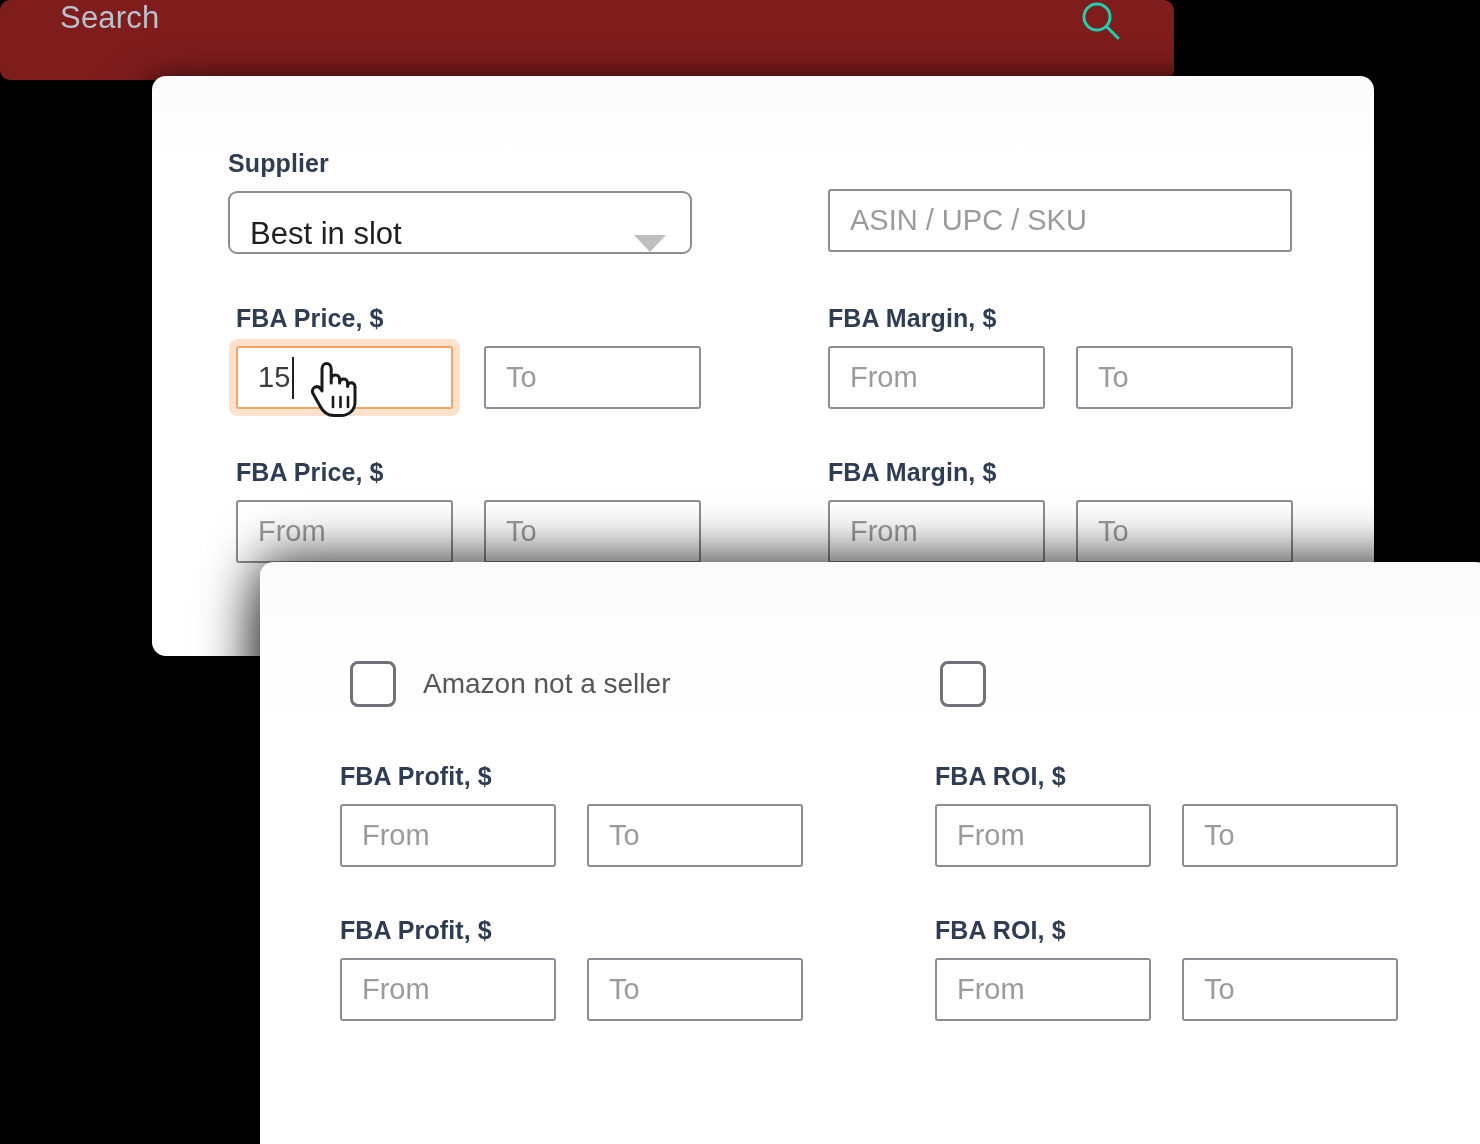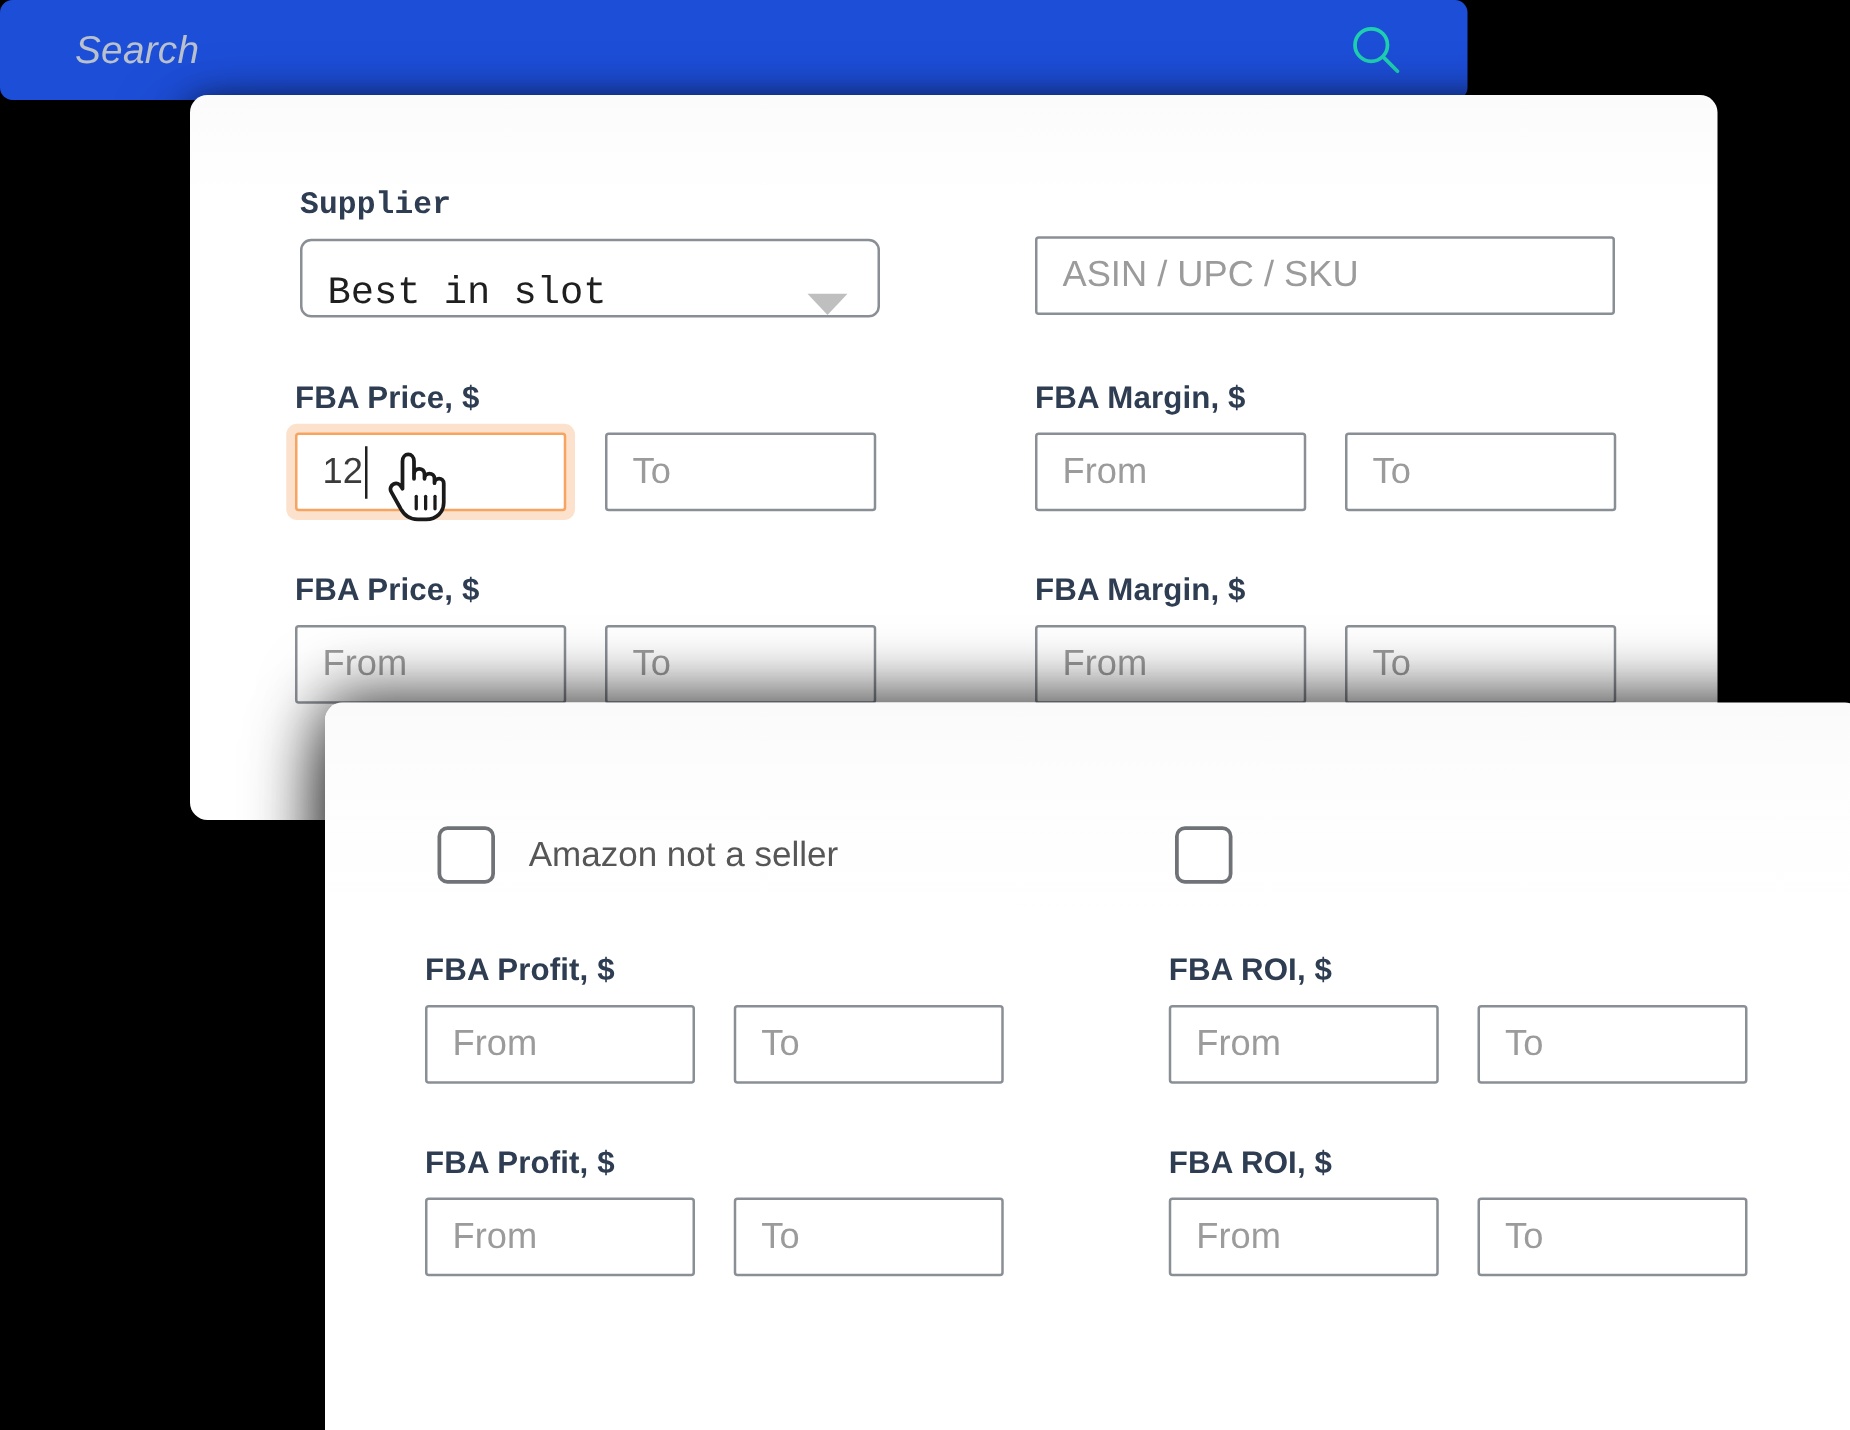"Search" #panel-search { align-items: center -> flex-start; background: #1d4ed8 -> #7f1d1d; font-style: italic -> none }
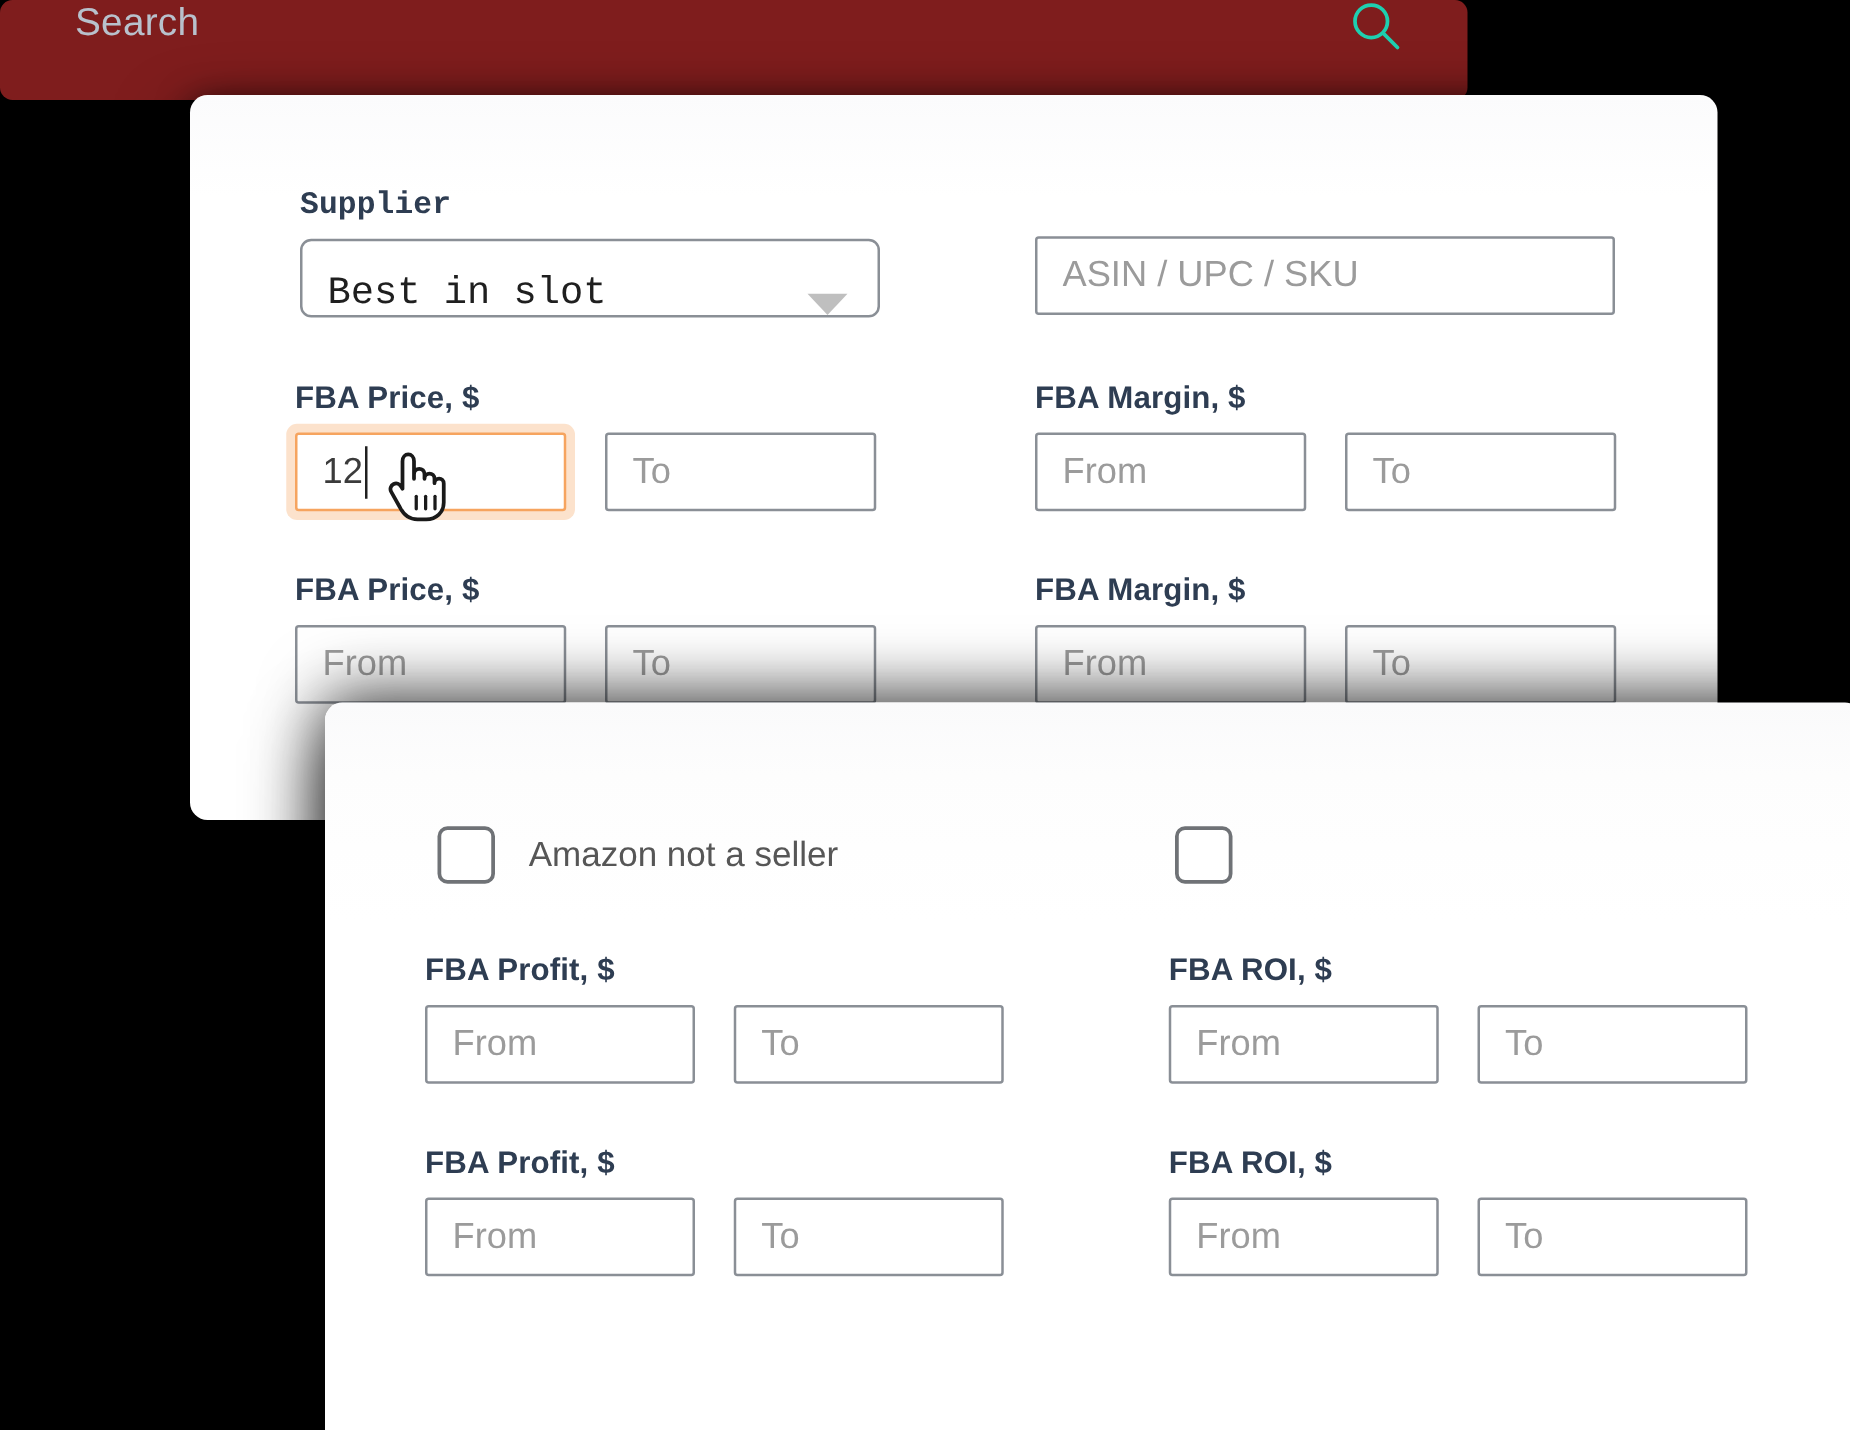"Supplier" #supplier-group { font-family: Liberation Mono, monospace -> none; left: 88px -> 76px }
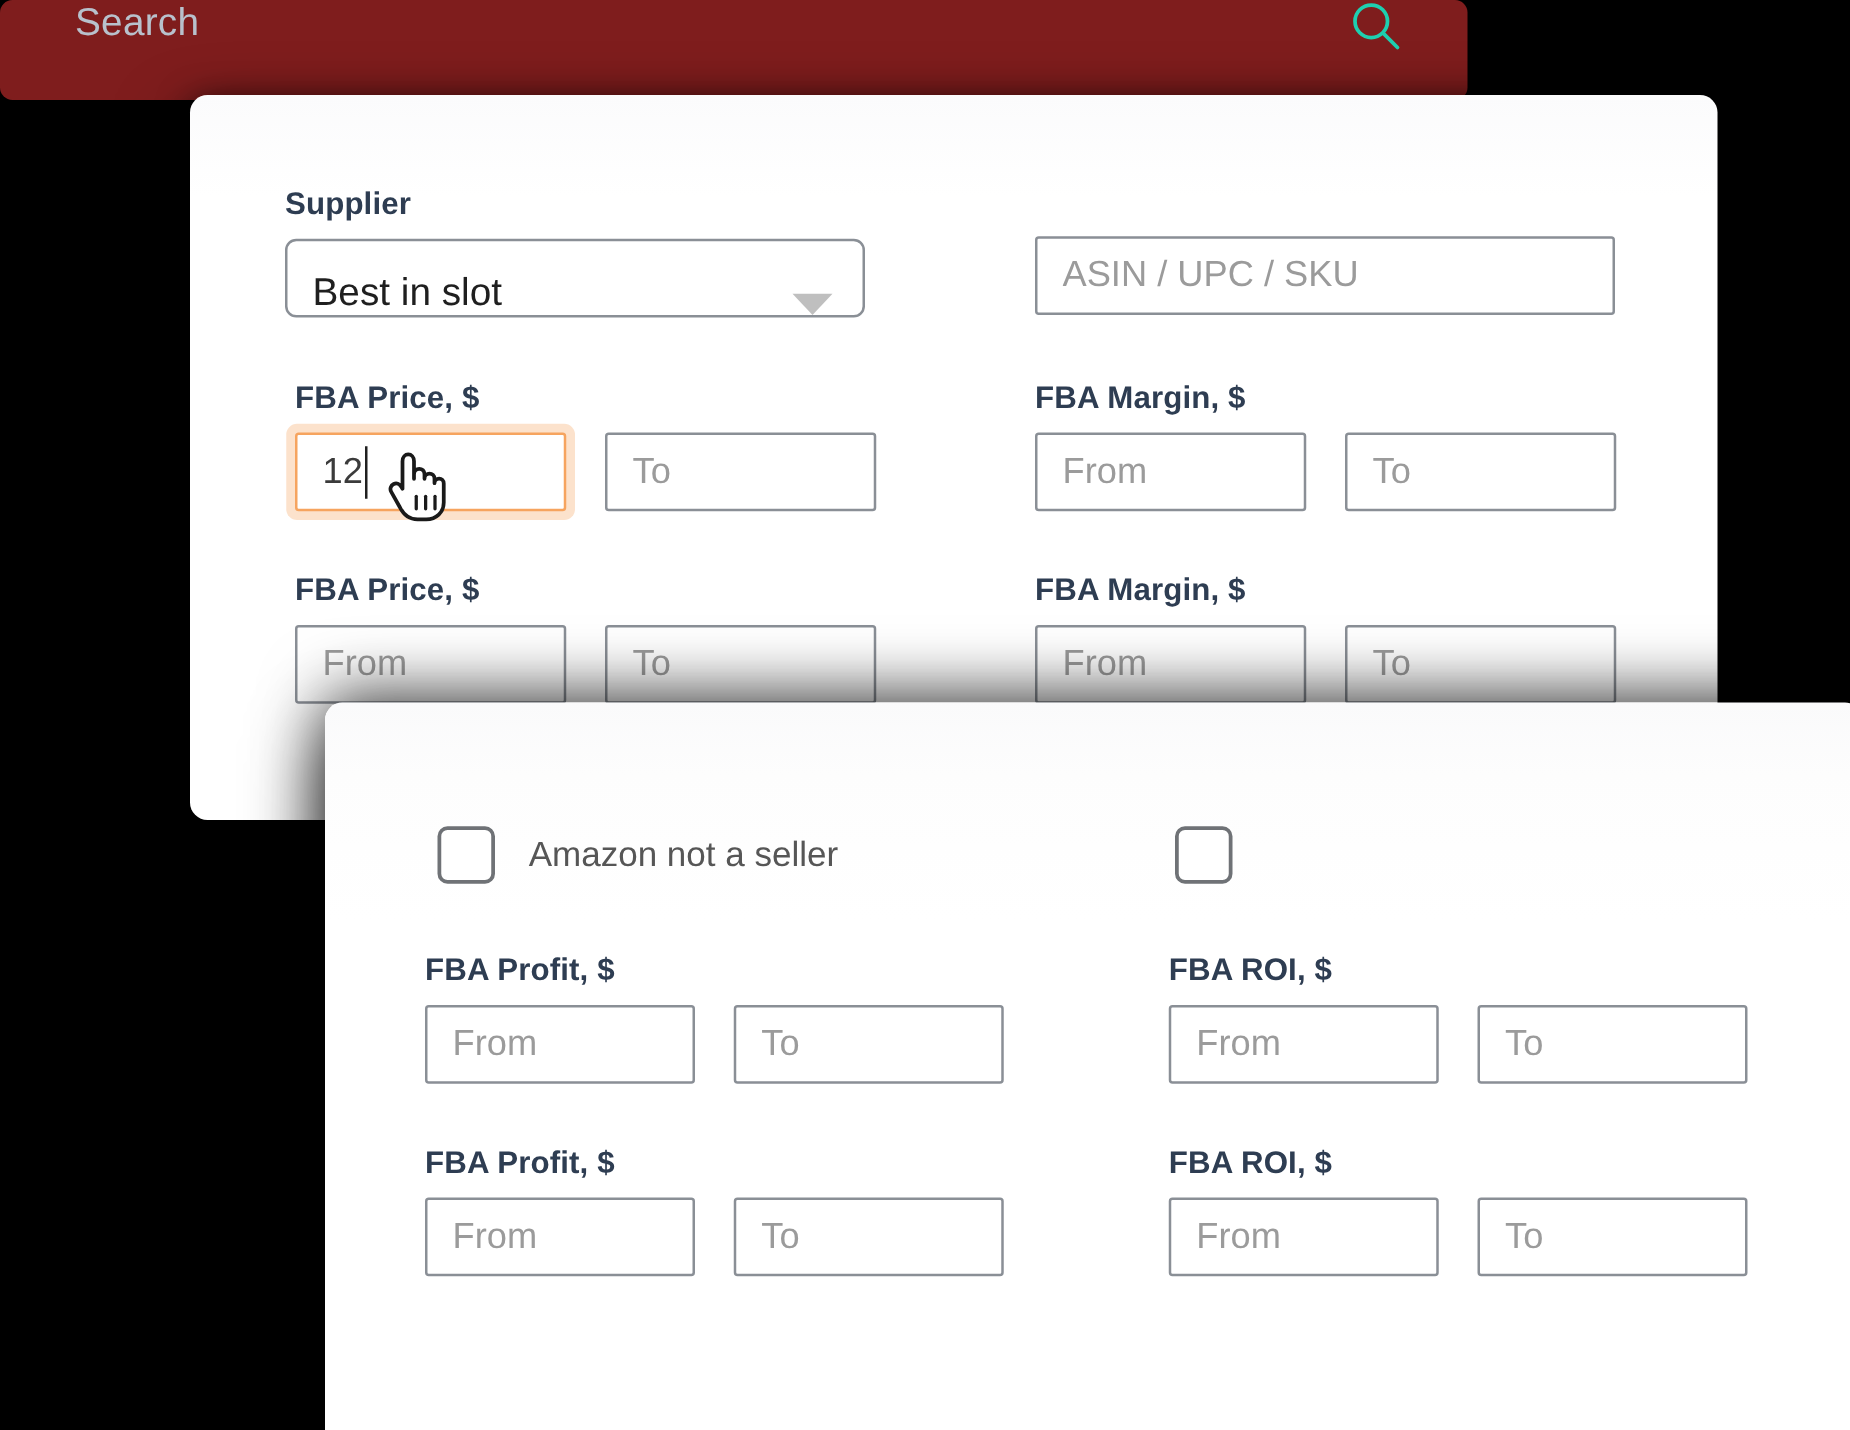"12" span { text: 12 -> 15 }
